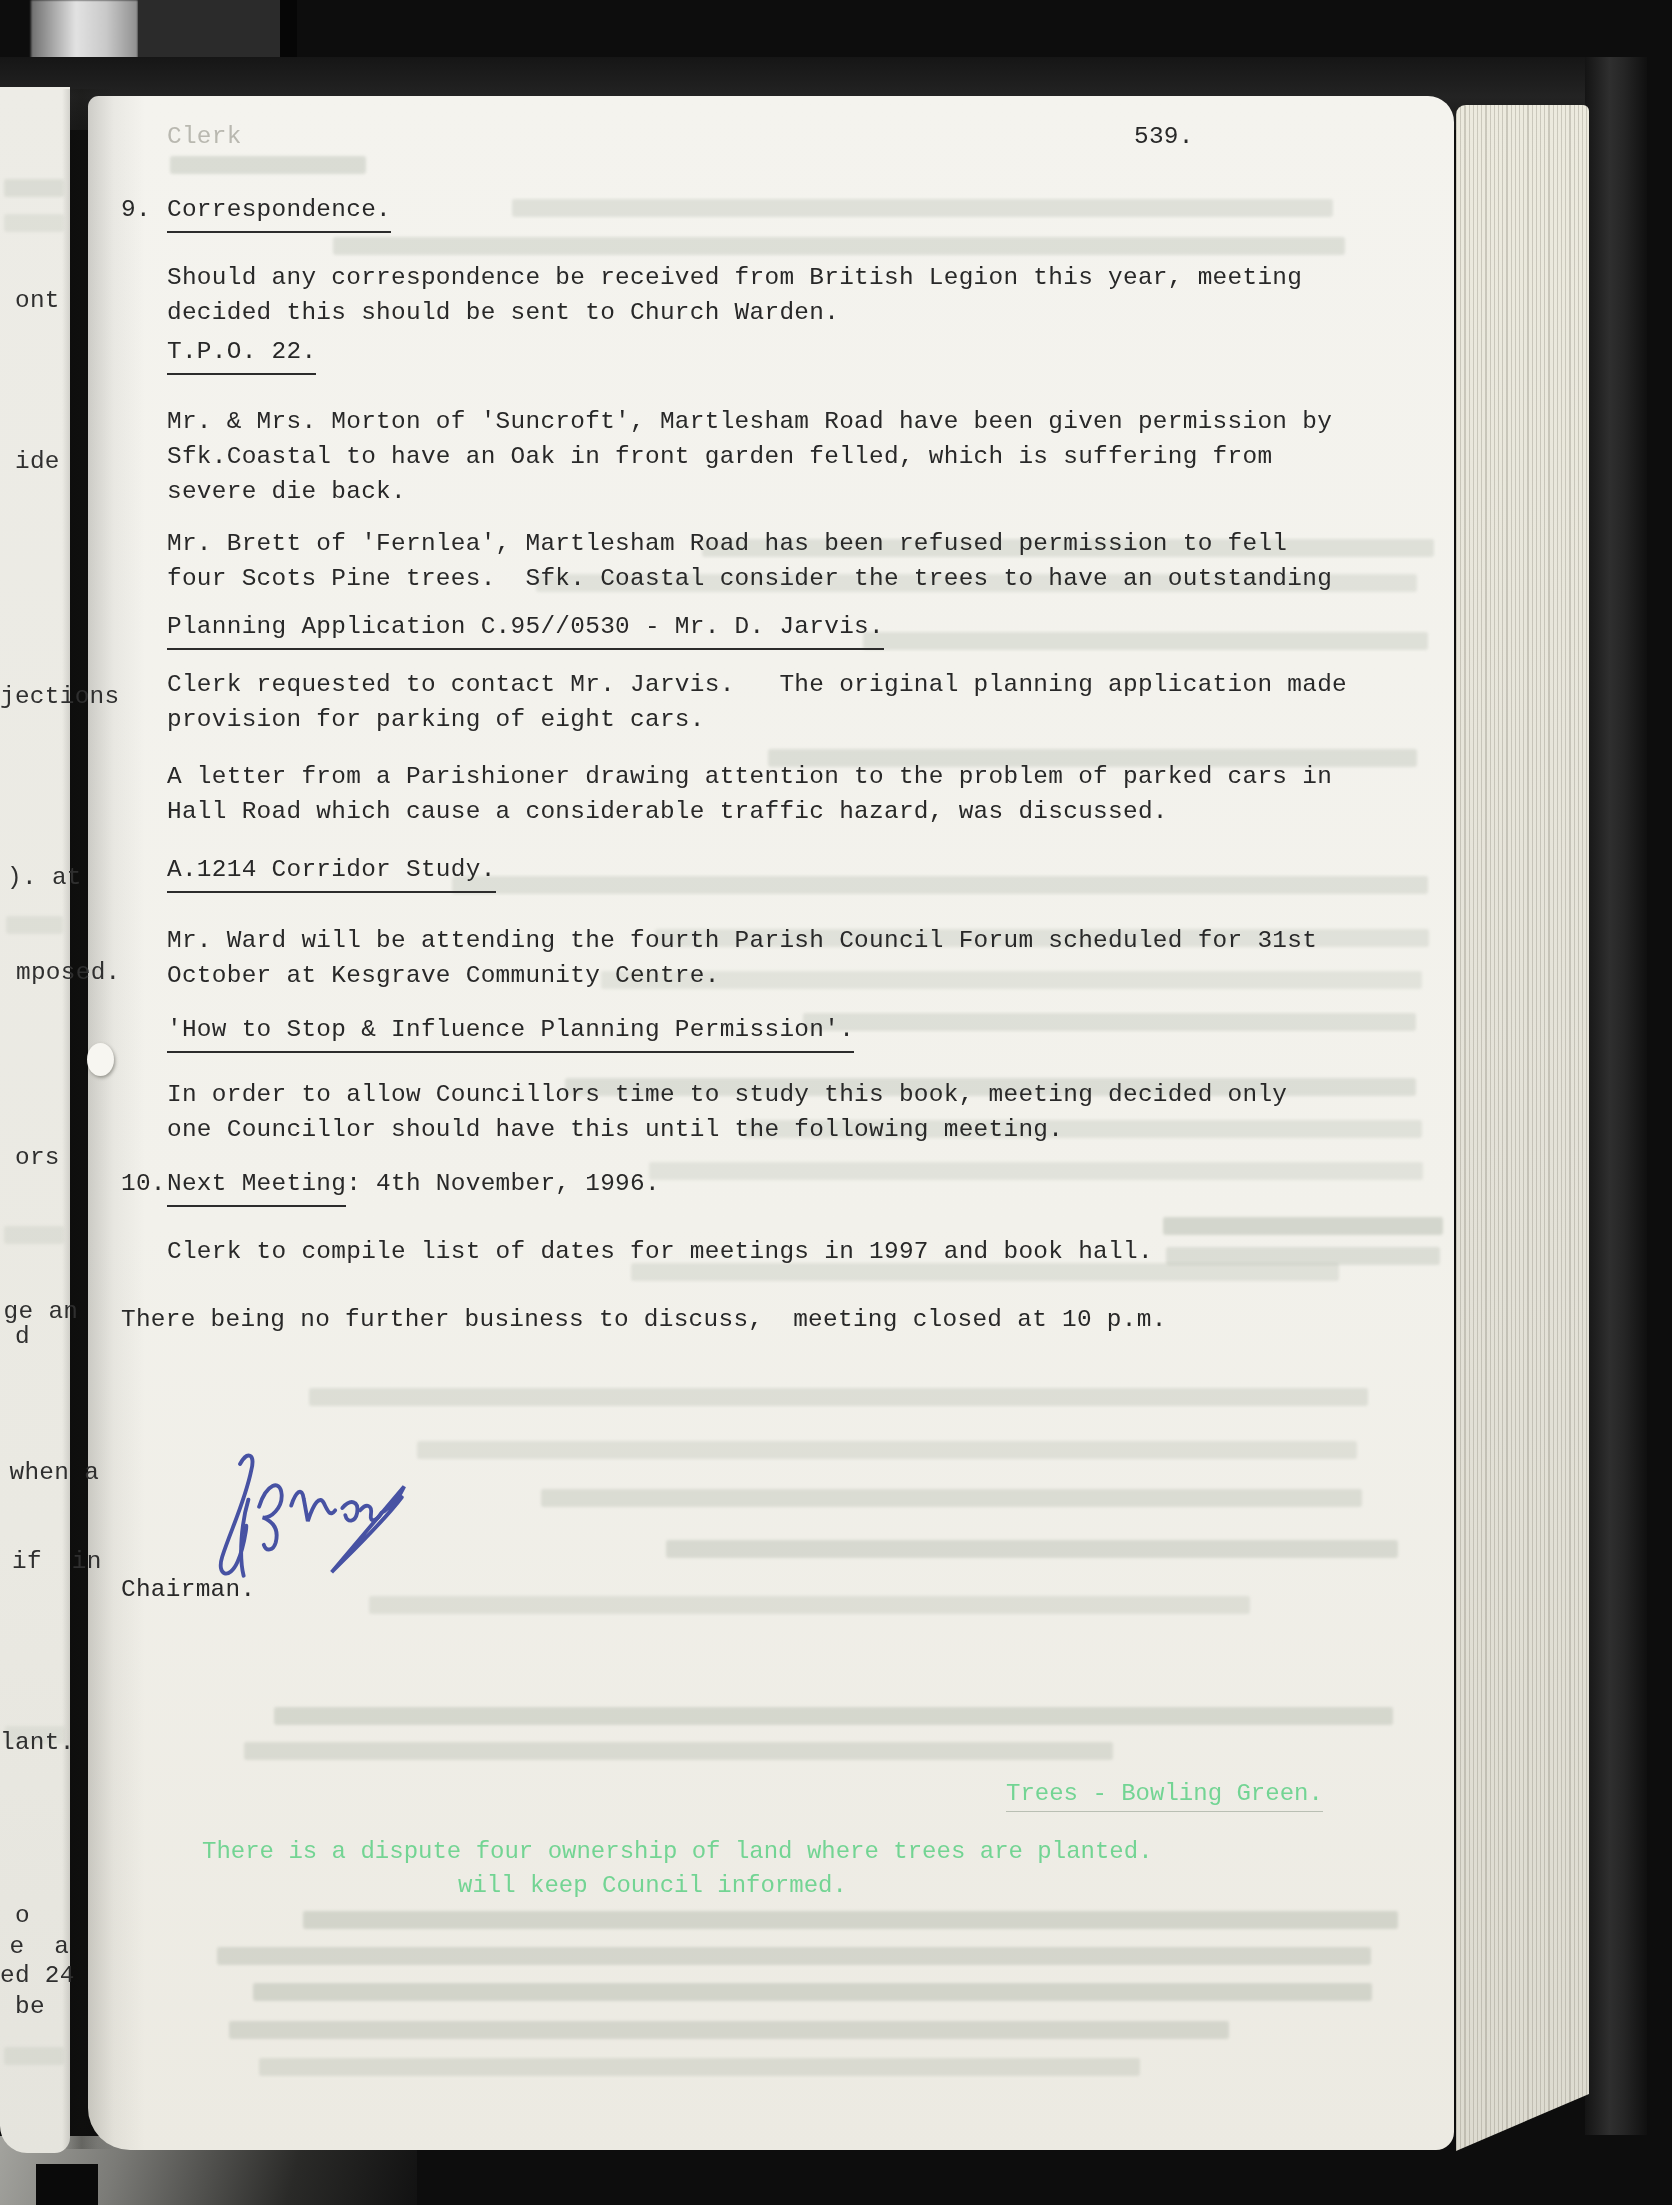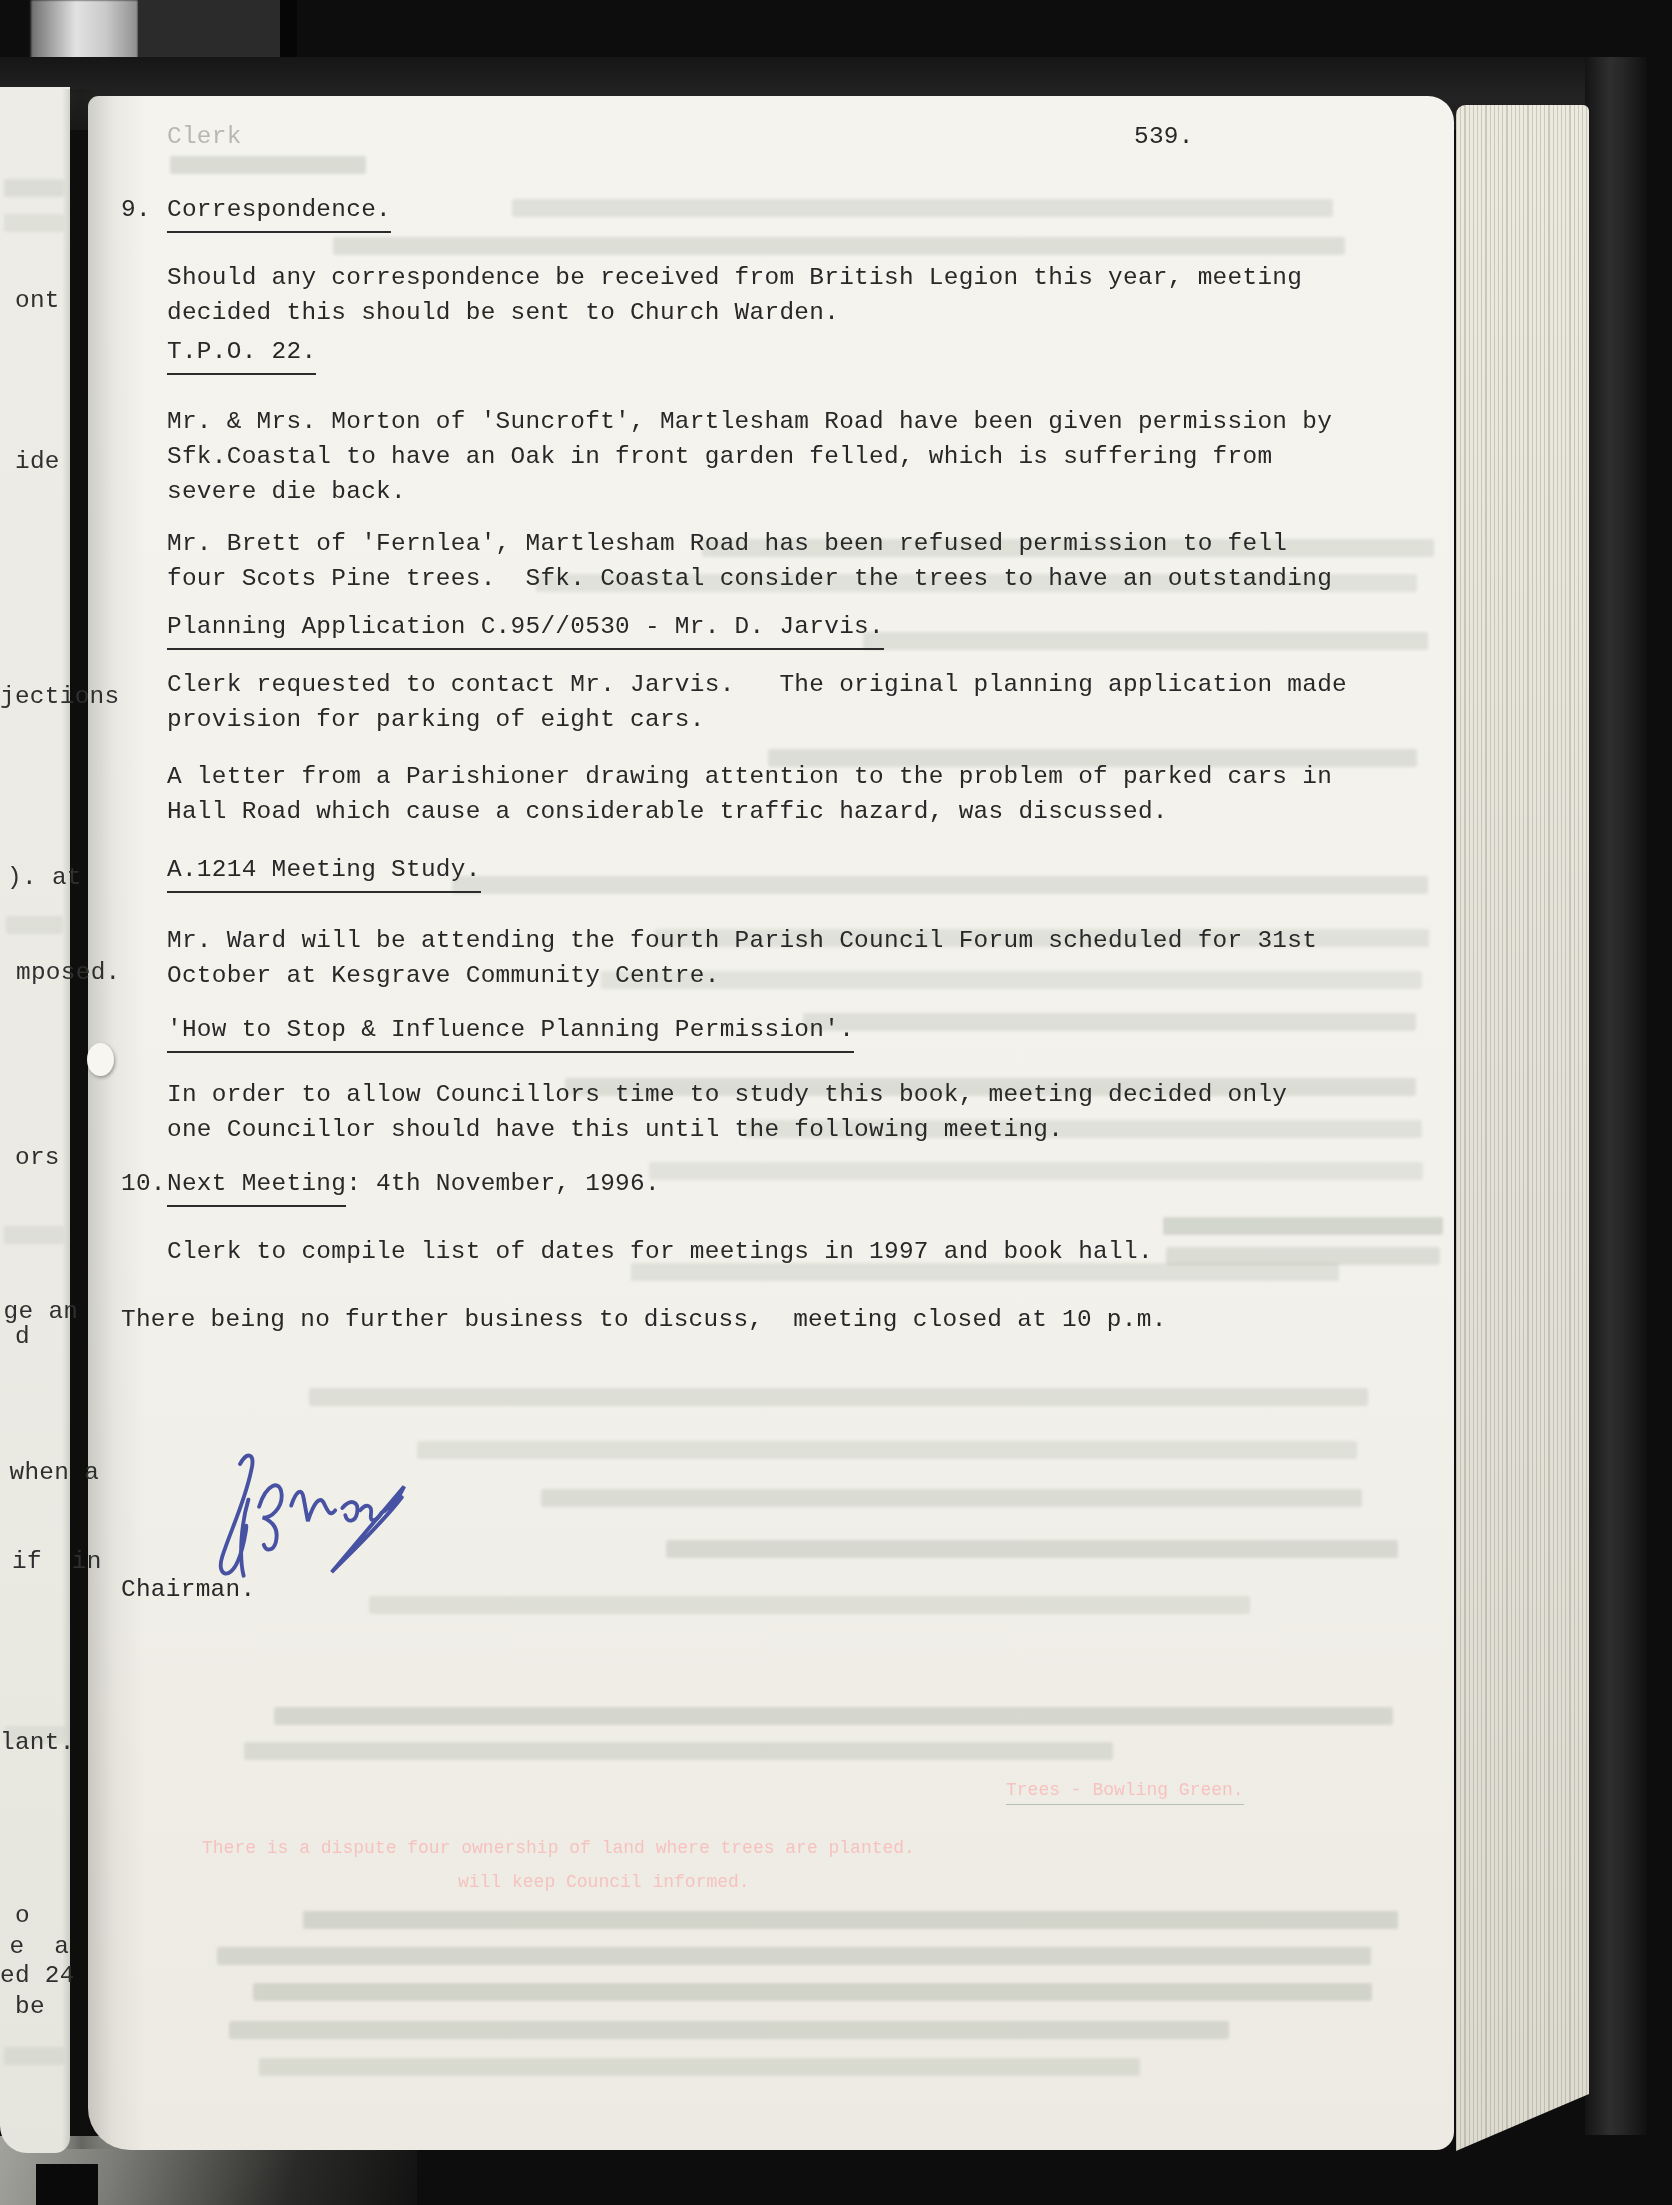"A.1214 Meeting Study." span.u { text: Meeting -> Corridor }
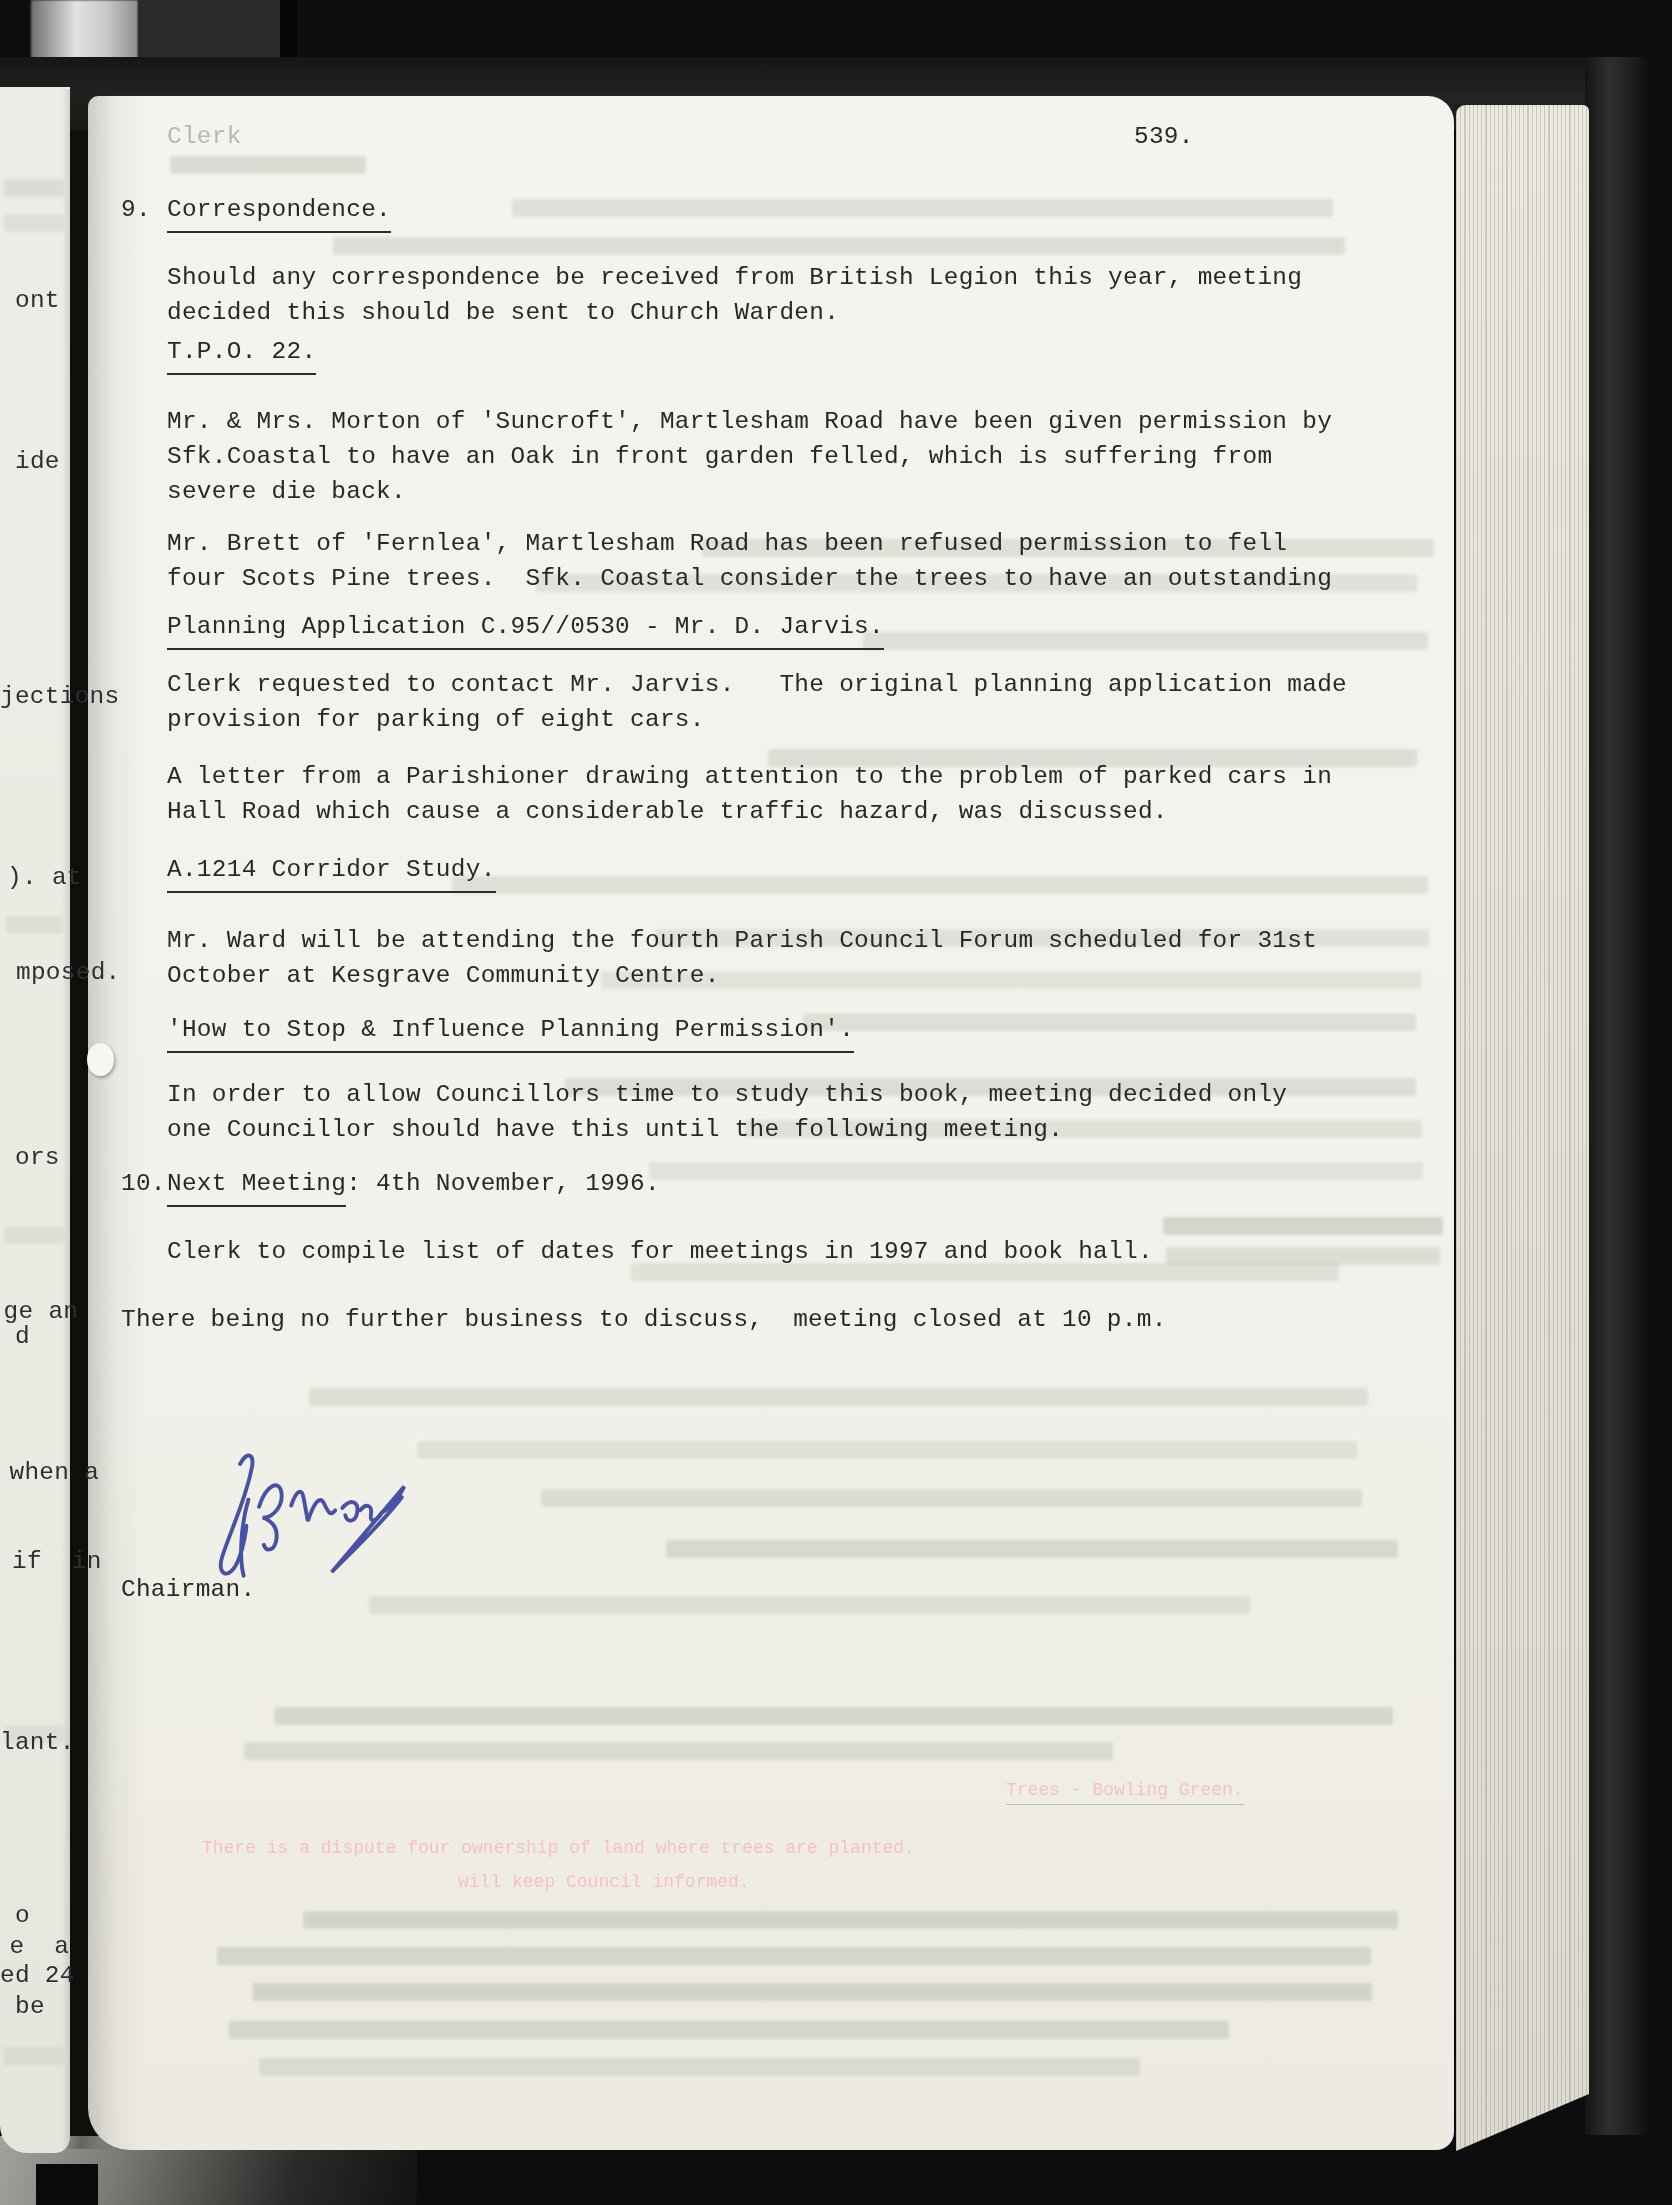"Trees - Bowling Green." .ghost-text { color: #fca5a5 -> #22c55e; font-size: 18px -> 24px }
